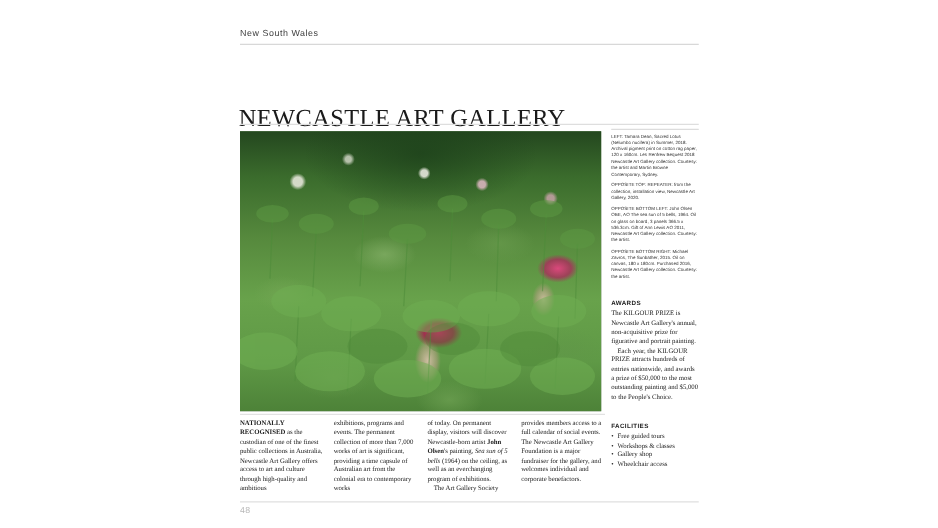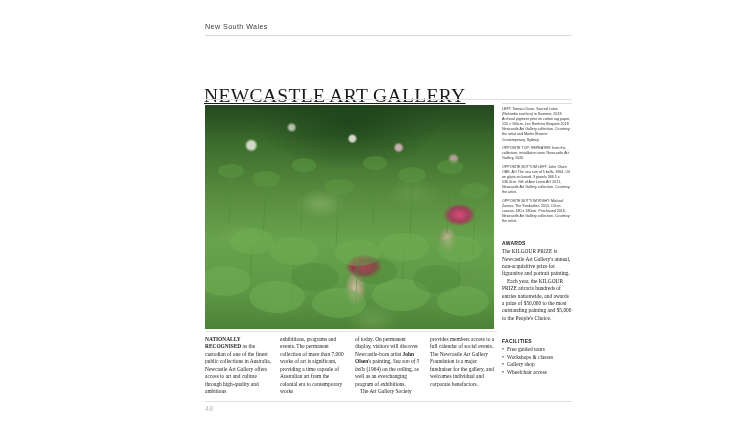"New South Wales" .page { left: 16px -> 3px }
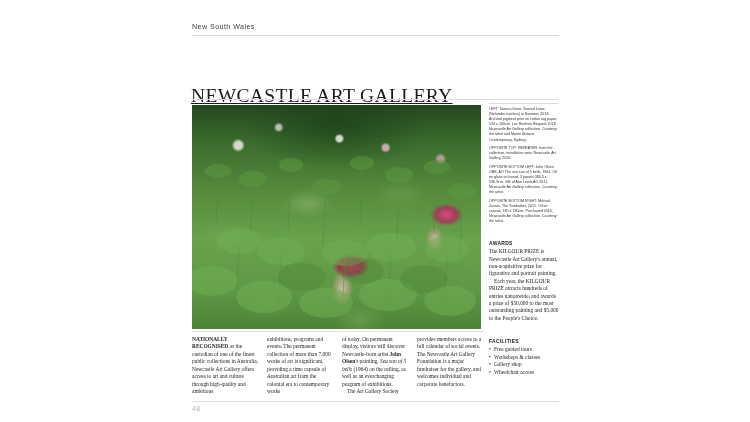"NEWCASTLE ART GALLERY" .page-title { text-decoration: underline -> none }
